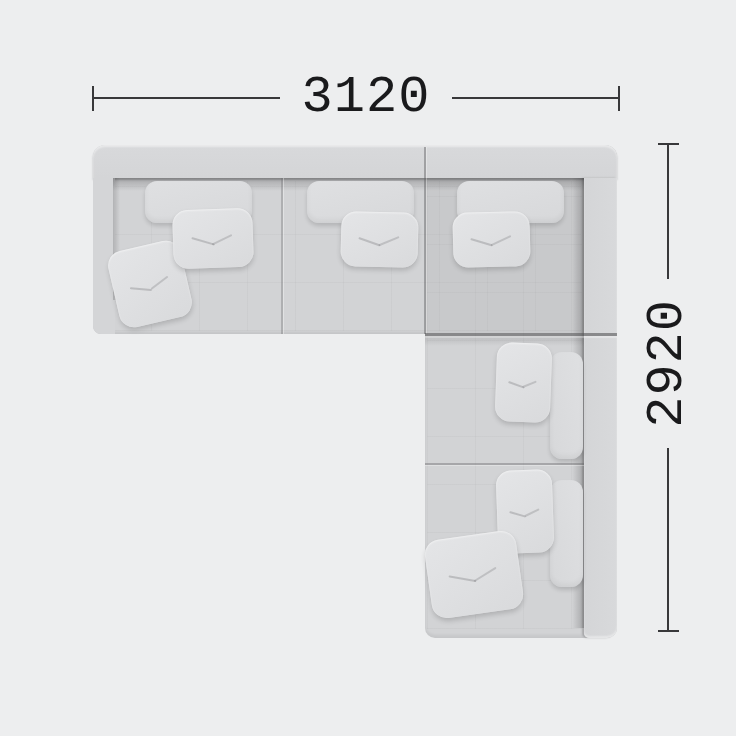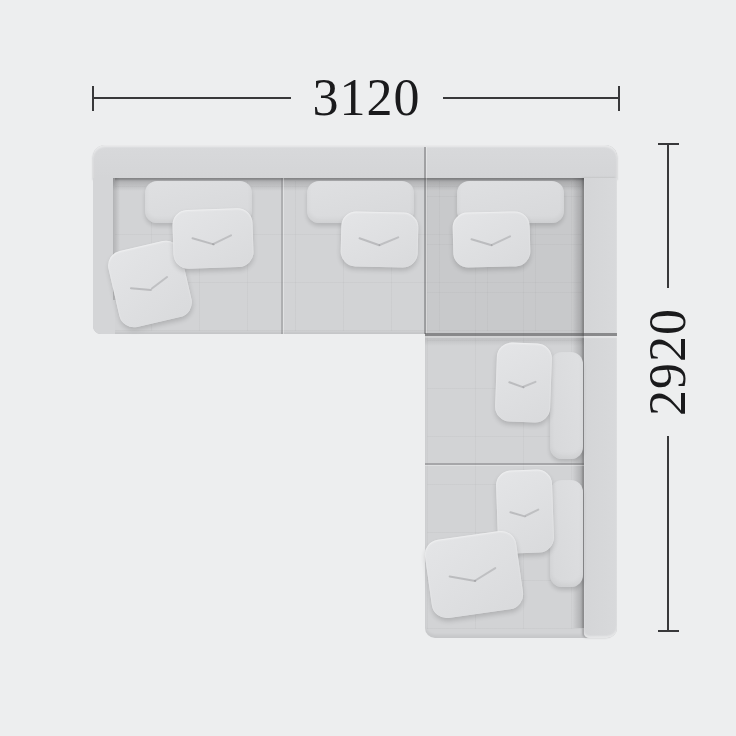"3120" #canvas { font-family: Liberation Serif, serif -> Liberation Mono, monospace }
